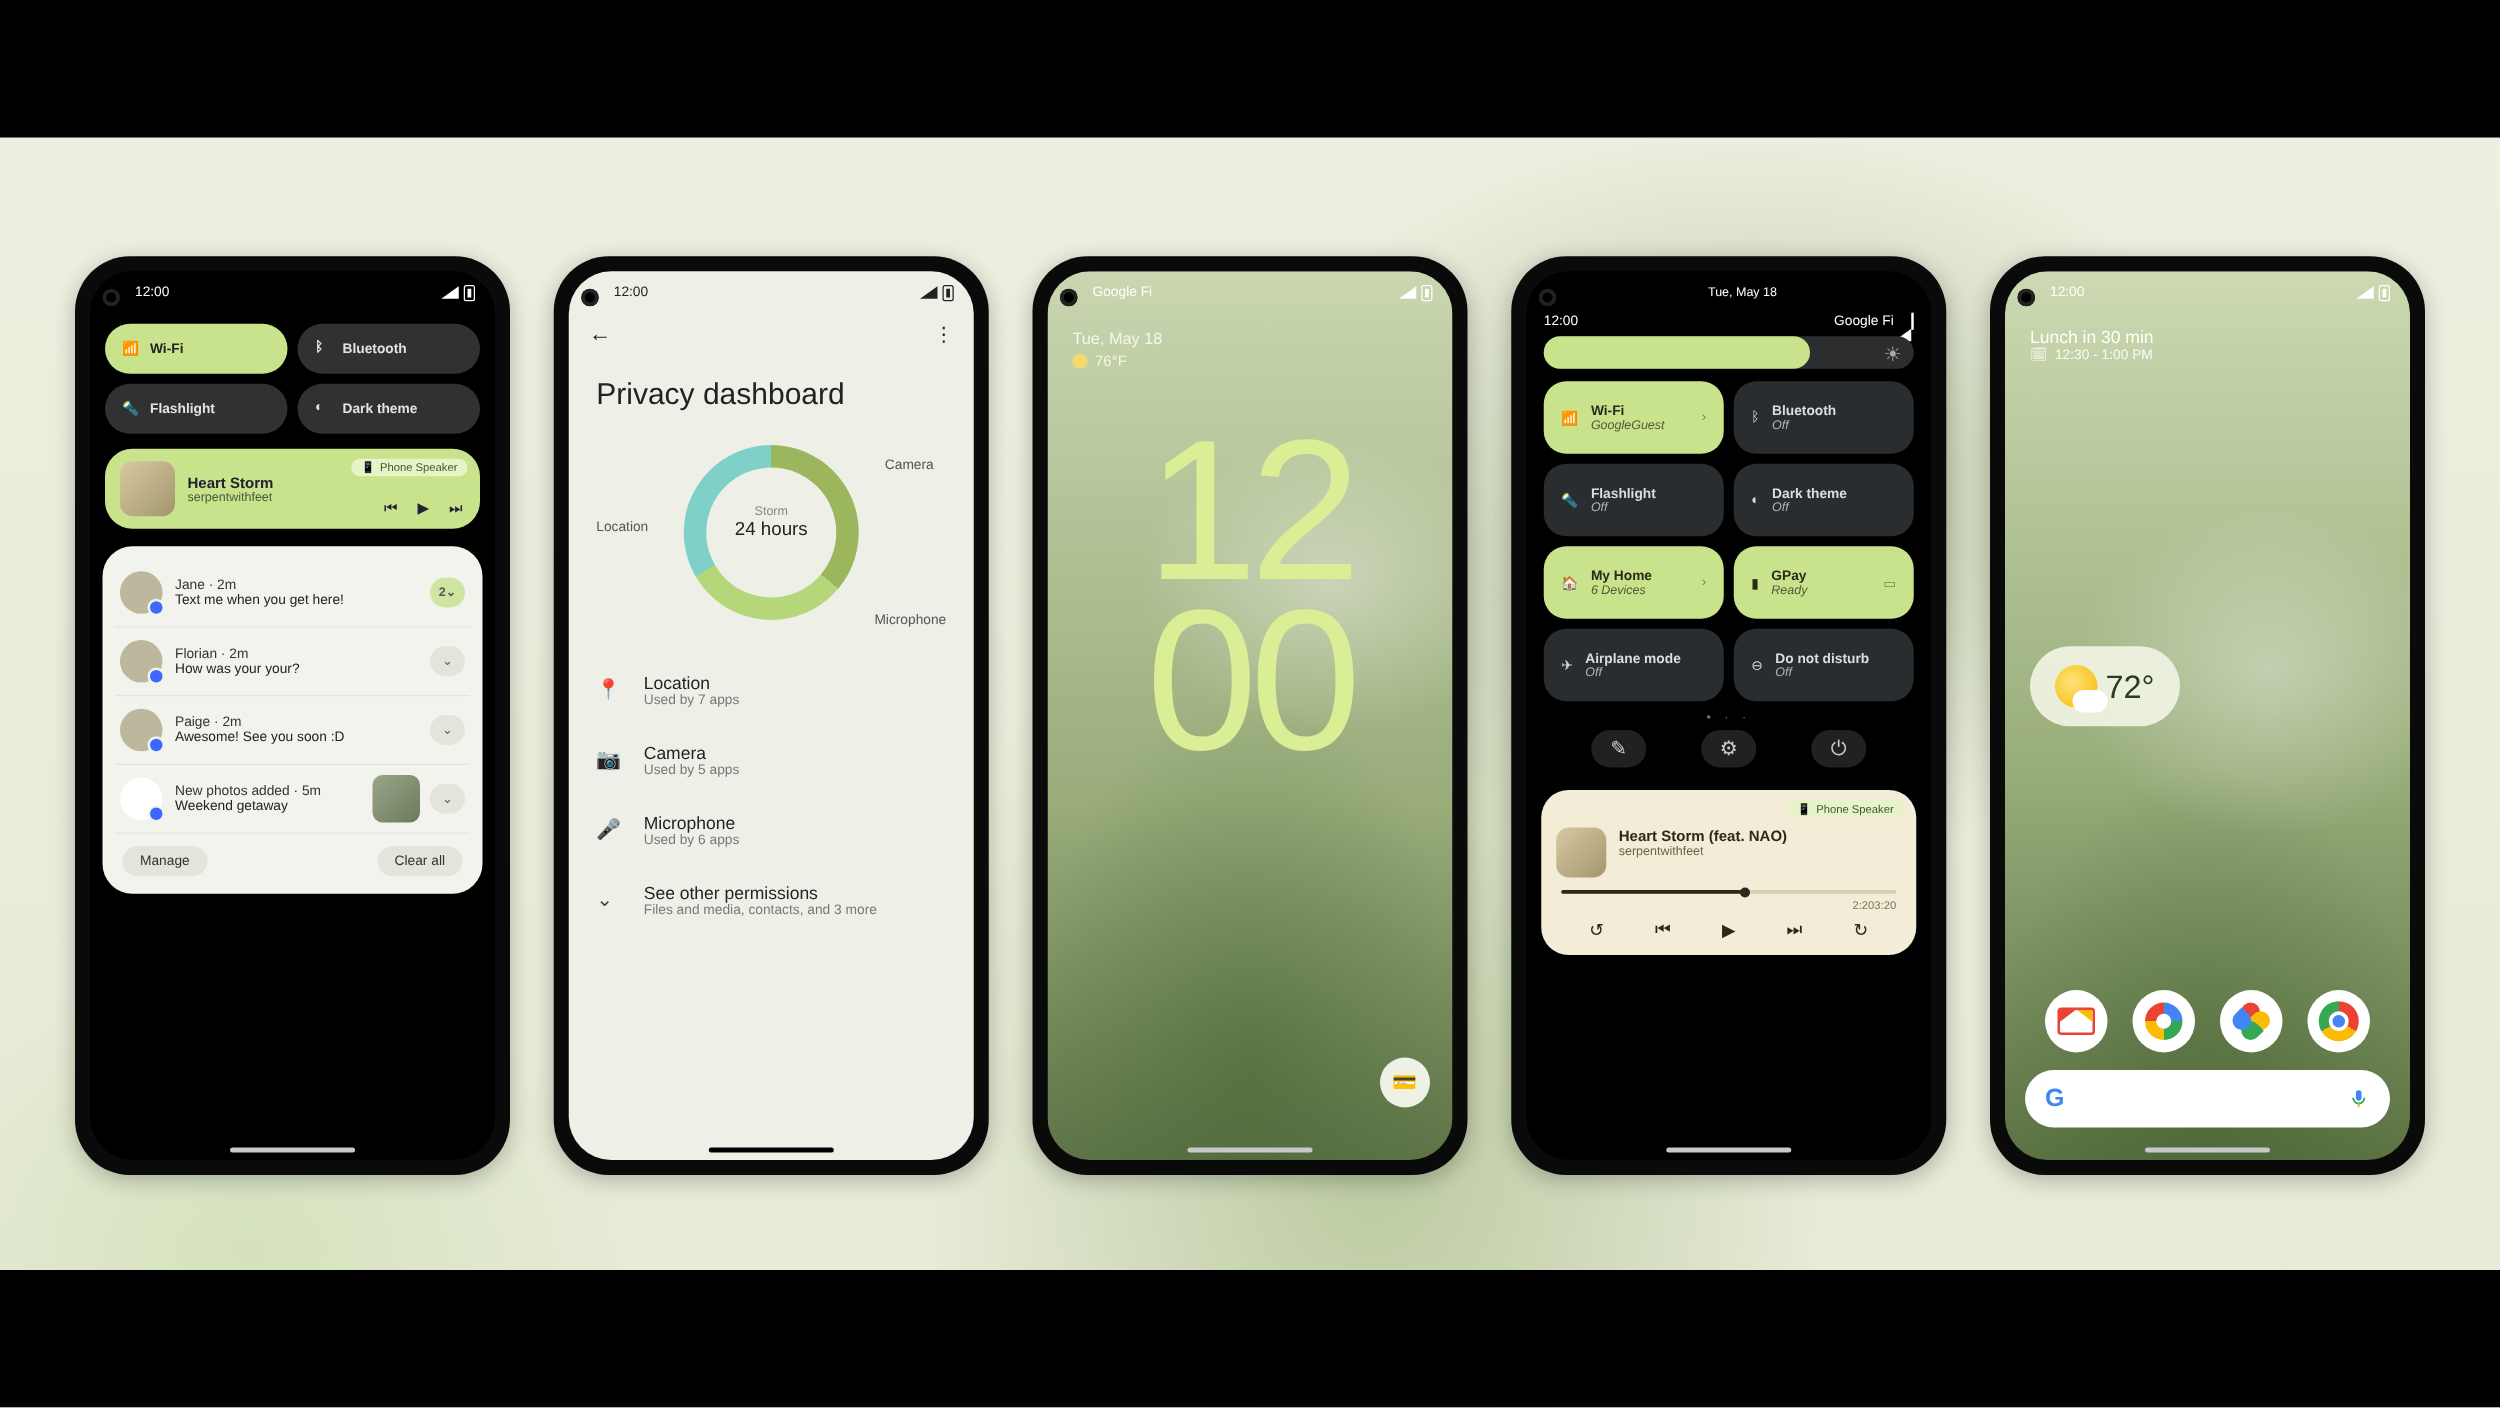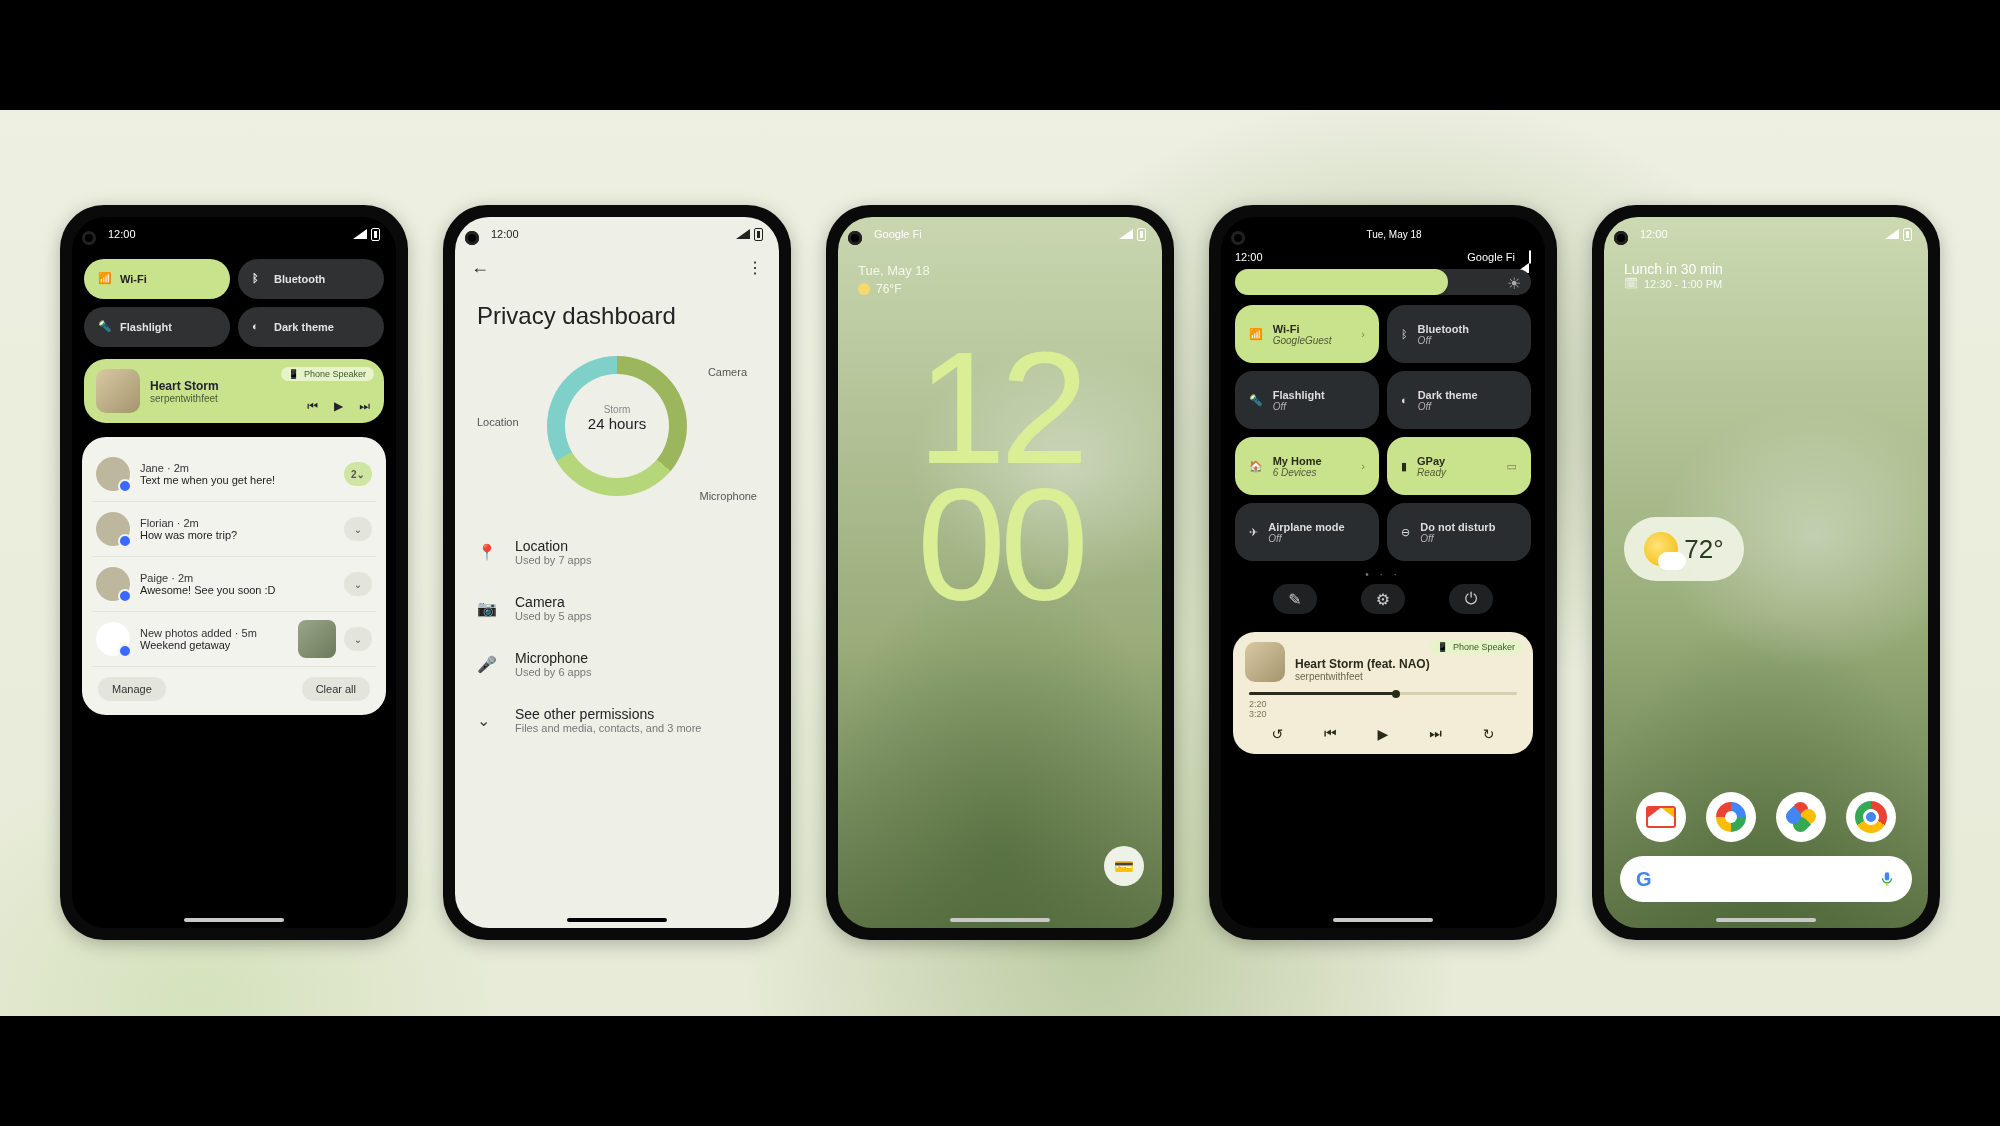"How was more trip?" div.n-body { text: more trip -> your your }
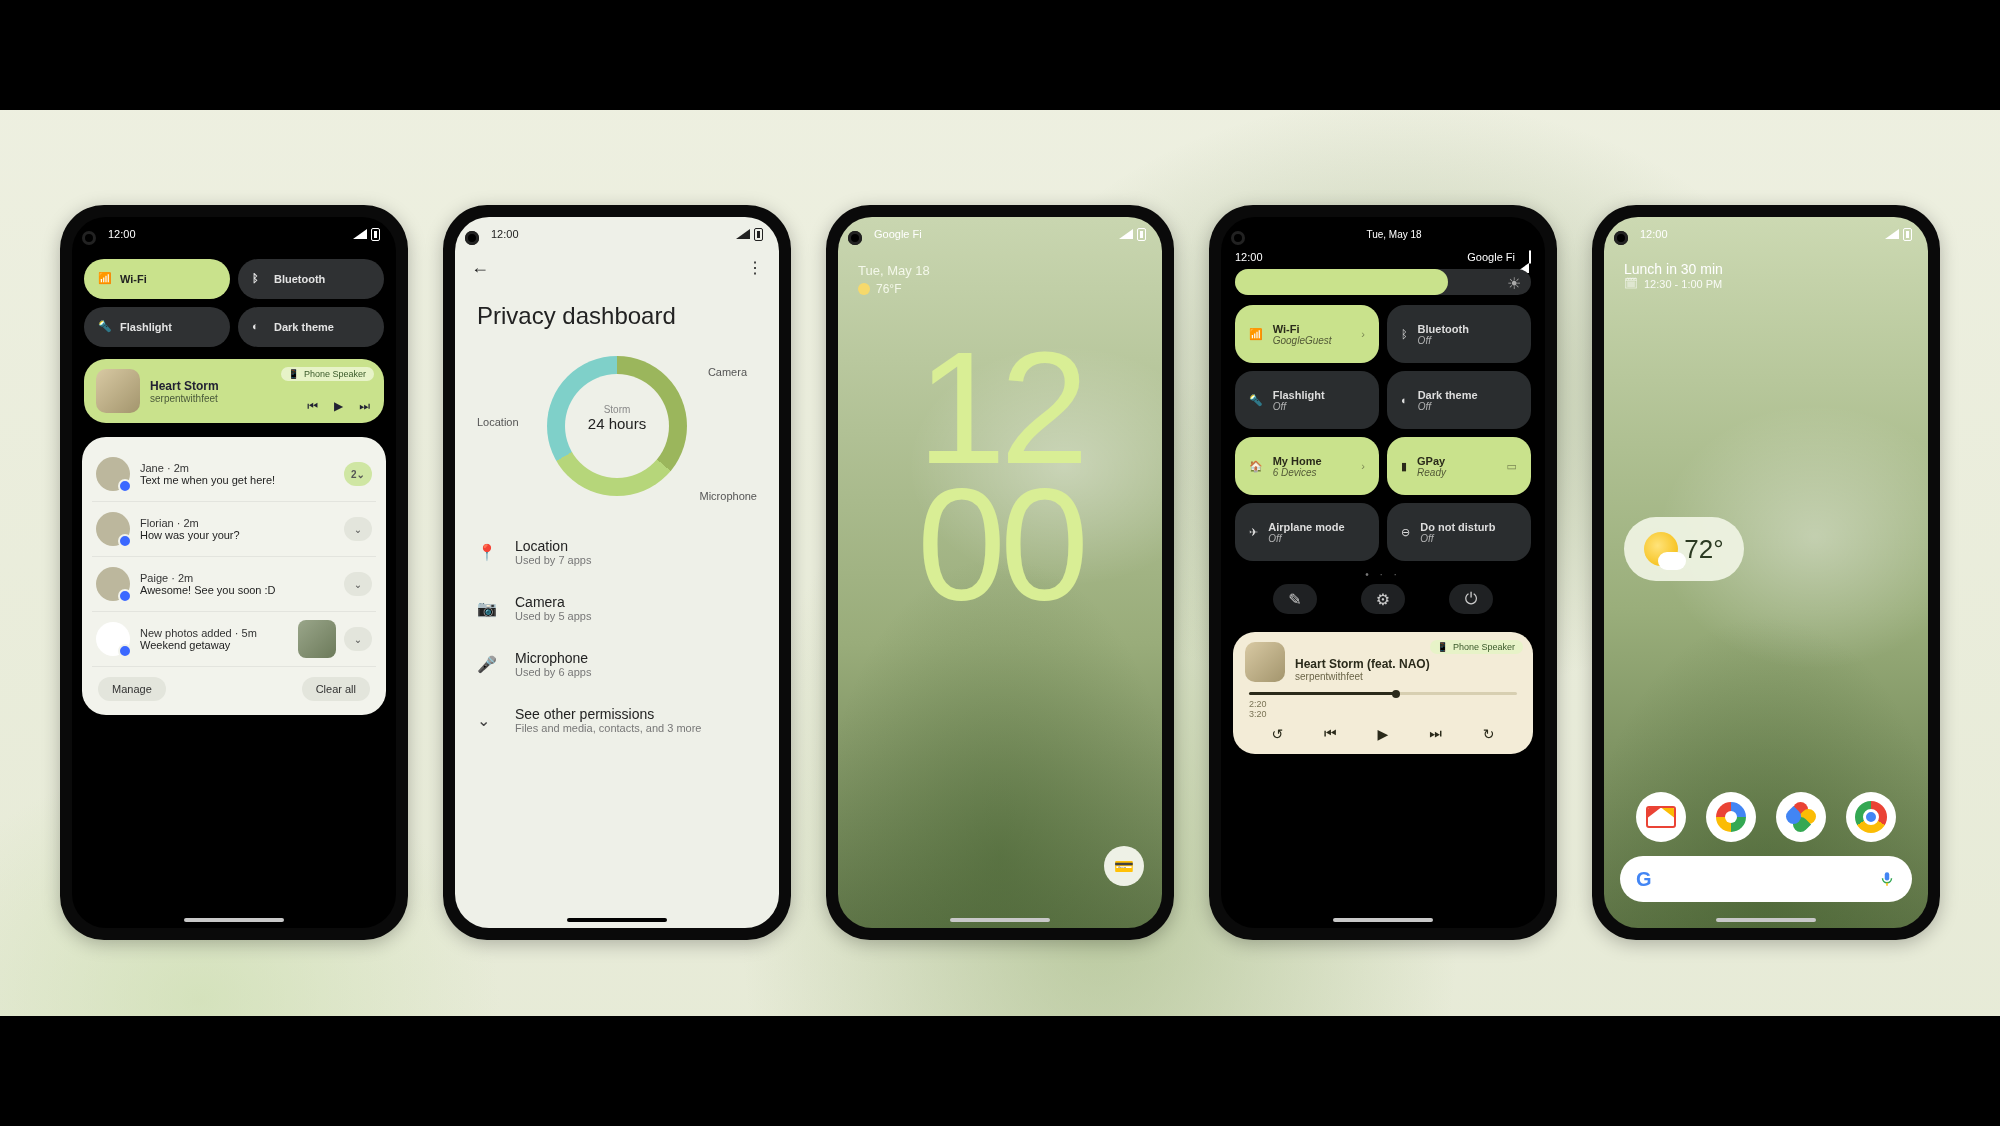"Heart Storm (feat. NAO)" .media-card .top { align-items: flex-end -> flex-start; margin-top: none -> 20px }
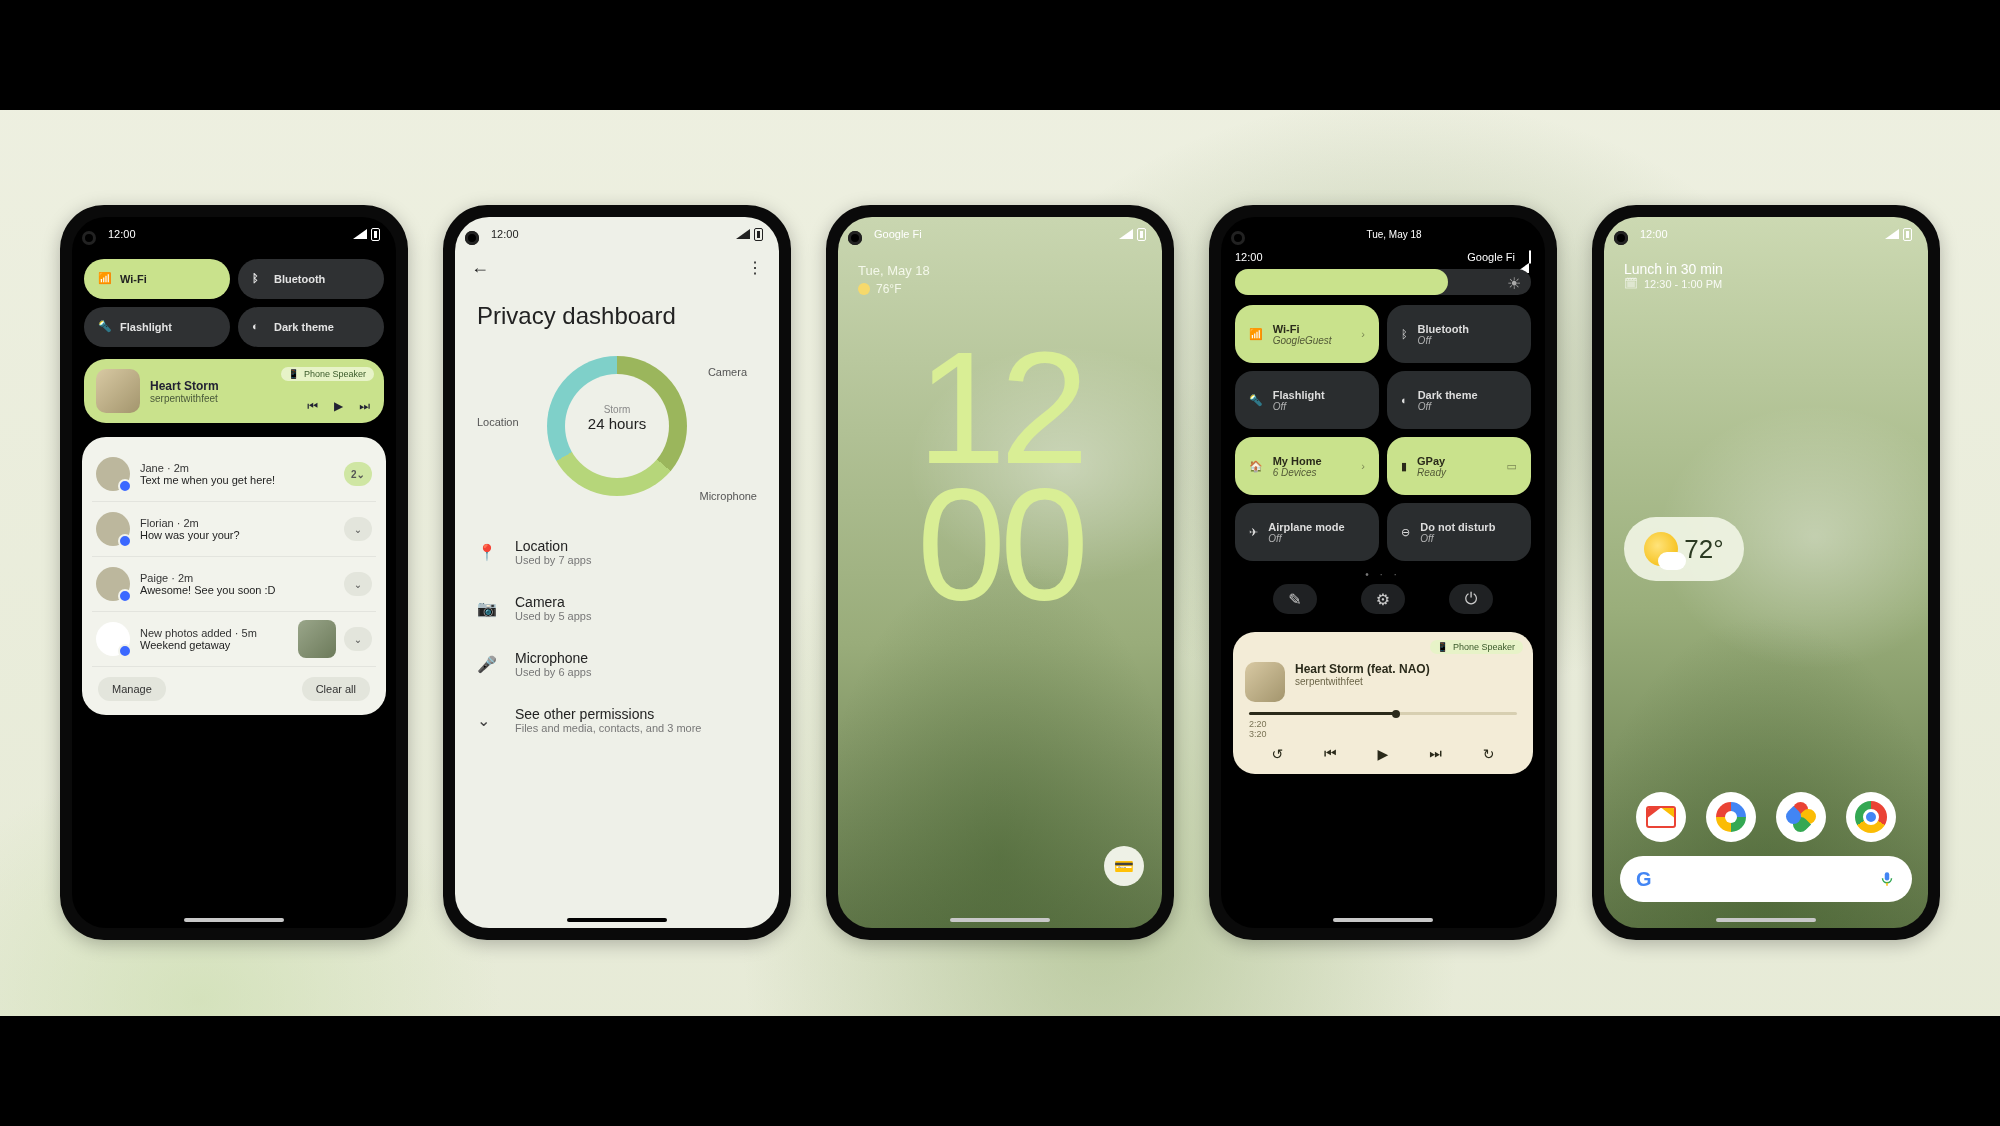"2:20" .times { flex-direction: column -> none }
